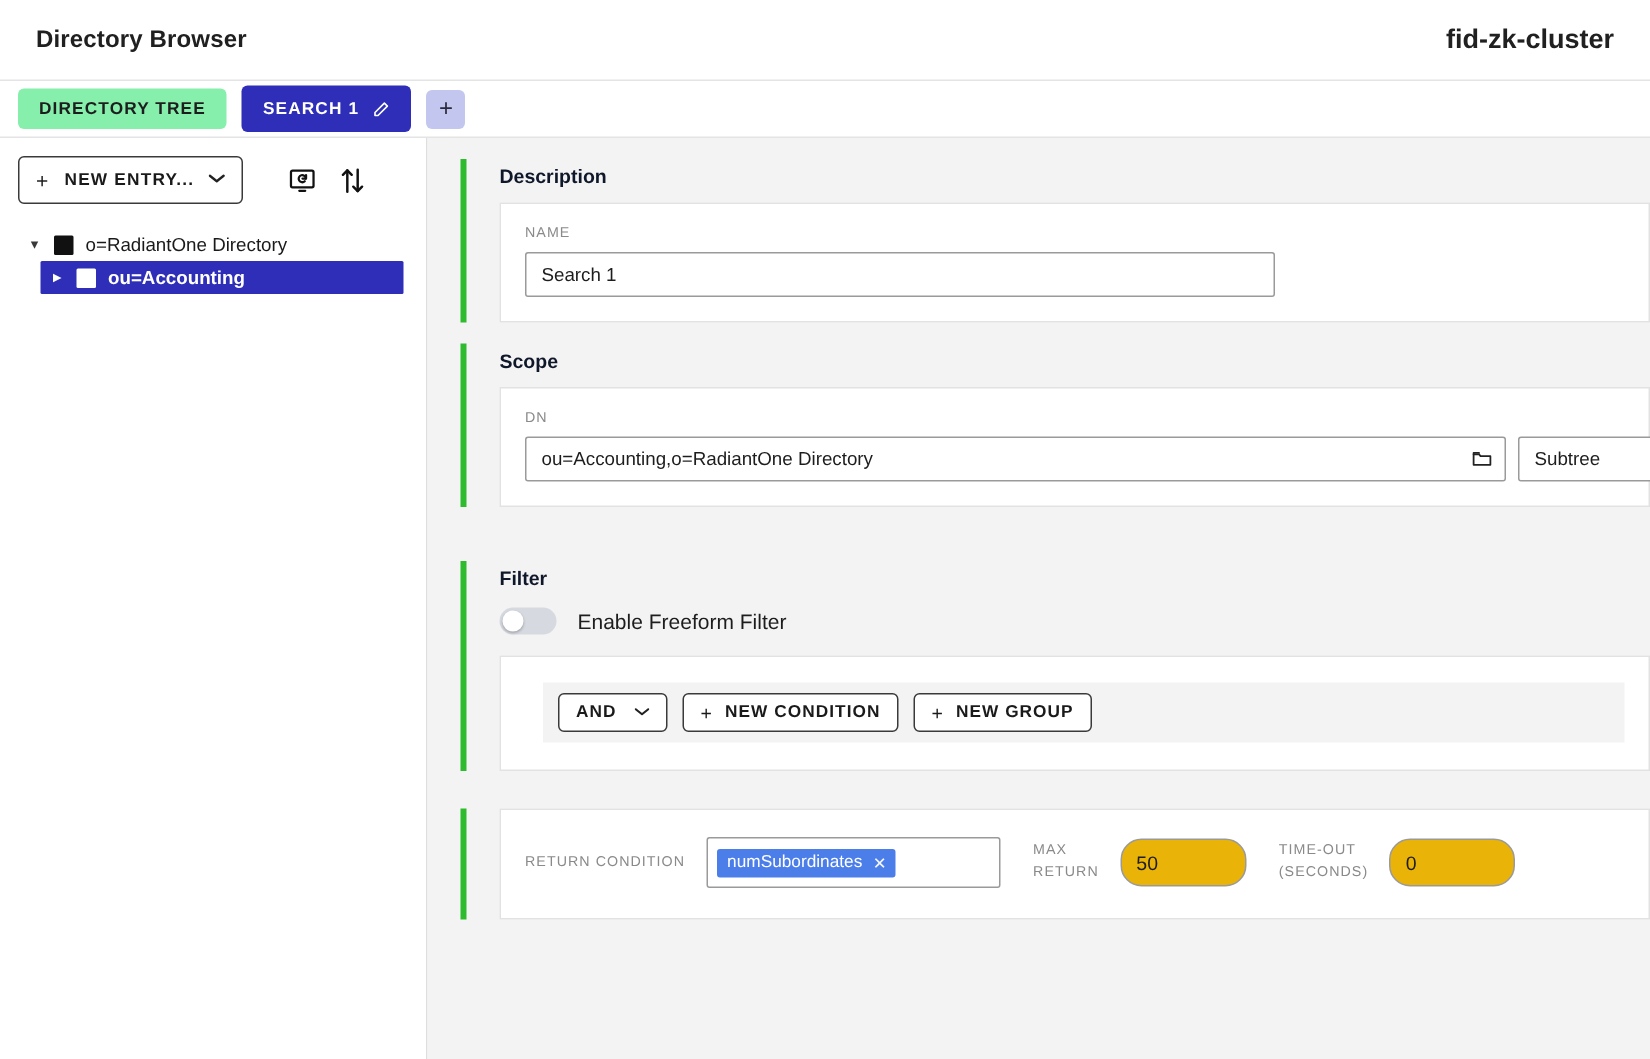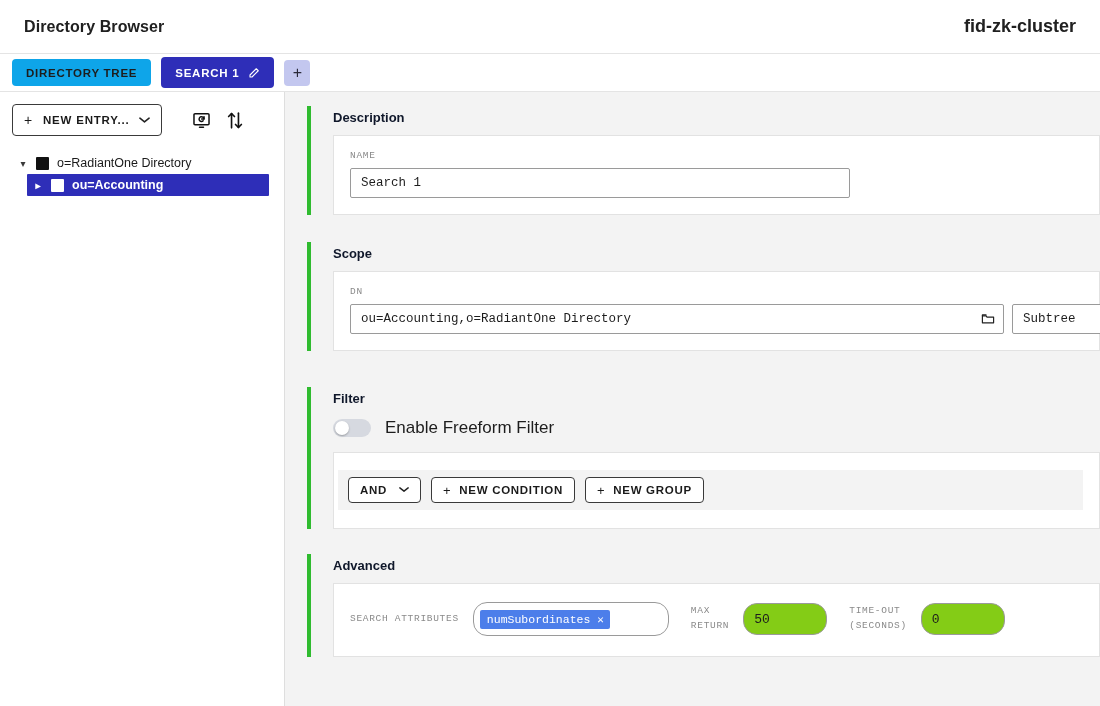"DIRECTORY TREE" .tab.inactive { background: #0ea5e9 -> #86efac }
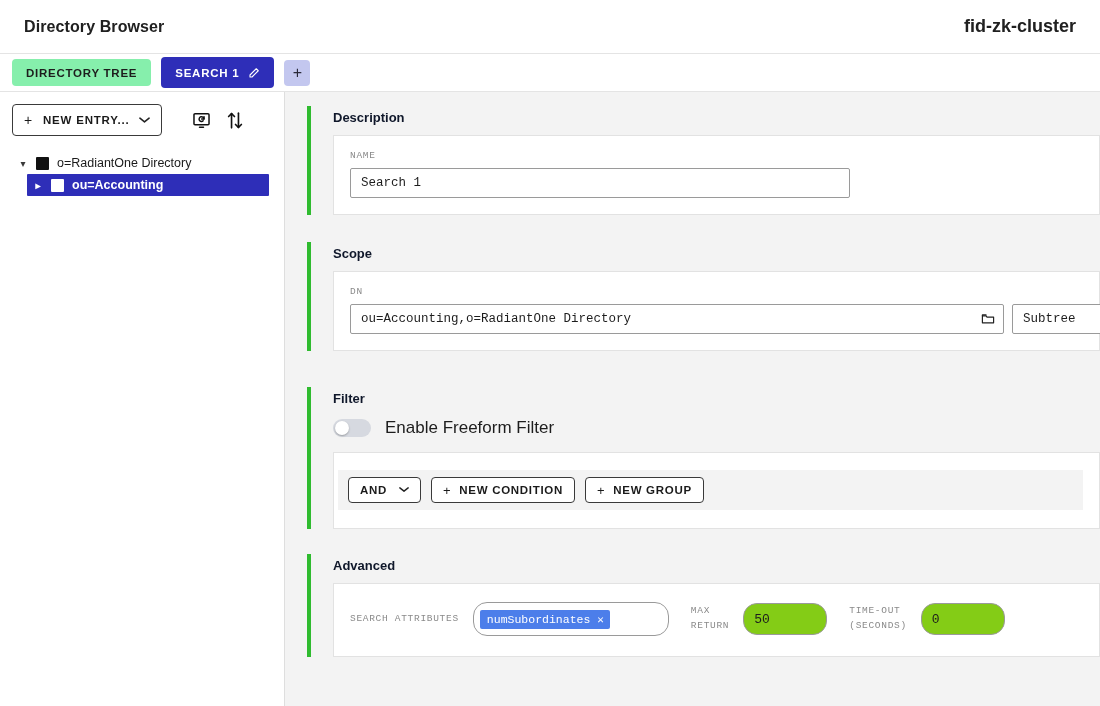"NAME" .card { font-family: Liberation Mono, monospace -> none }
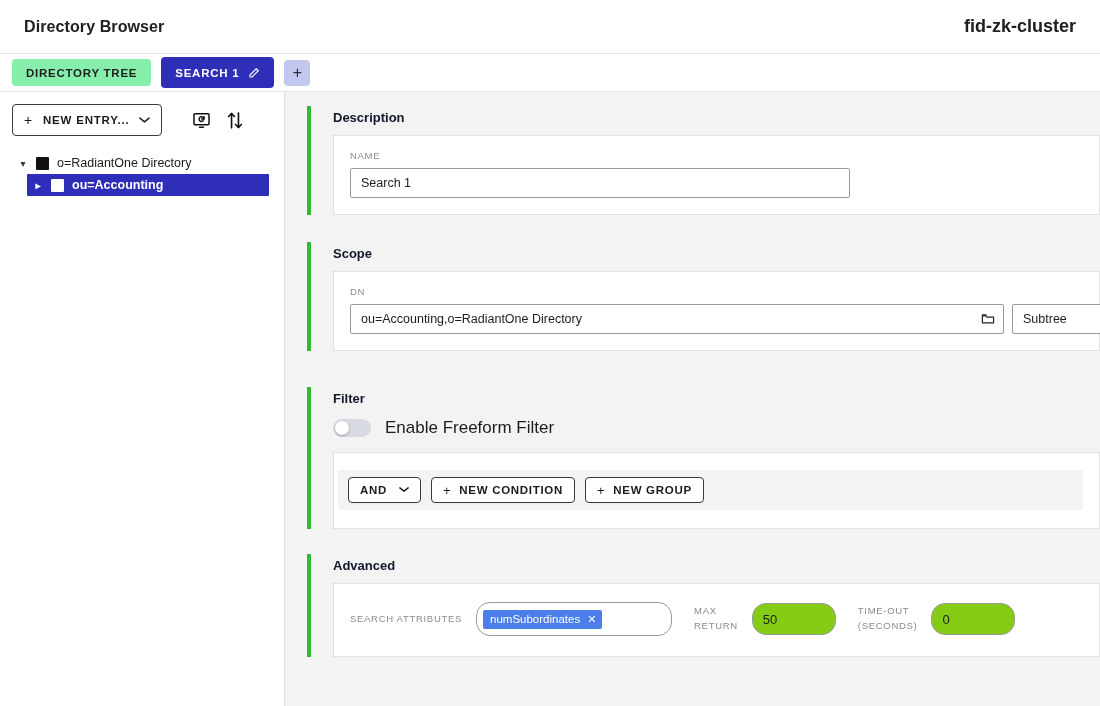"Scope" div.section { margin-top: 27px -> 14px }
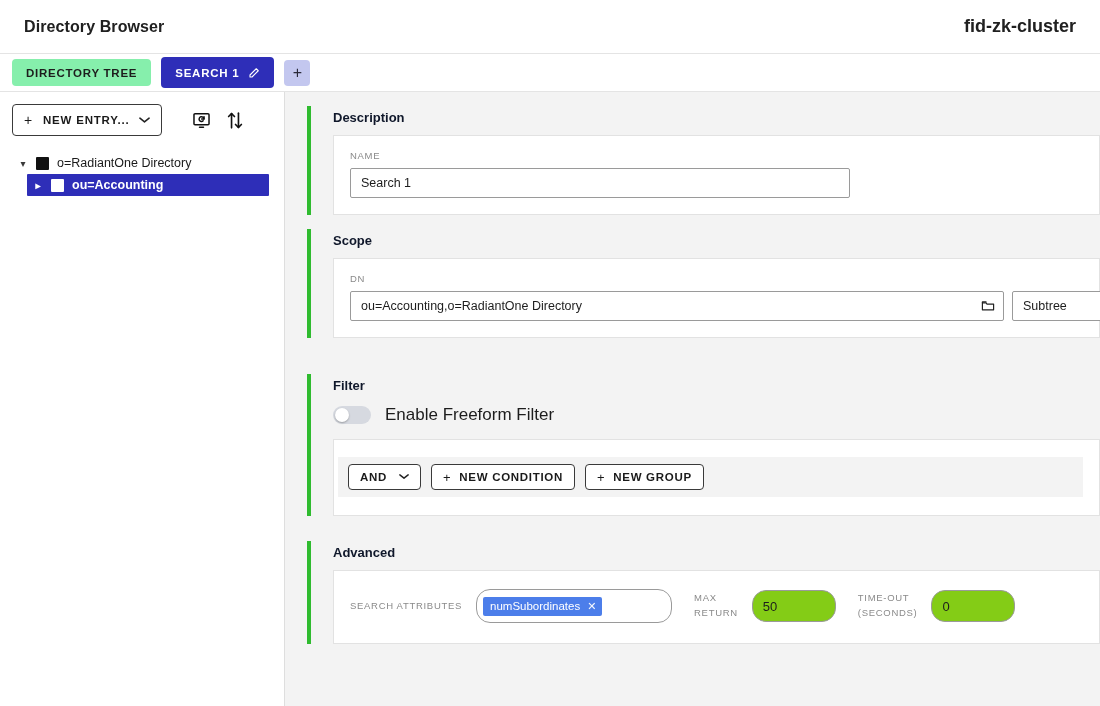"Enable Freeform Filter" .toggle-label { font-size: 17px -> 14px }
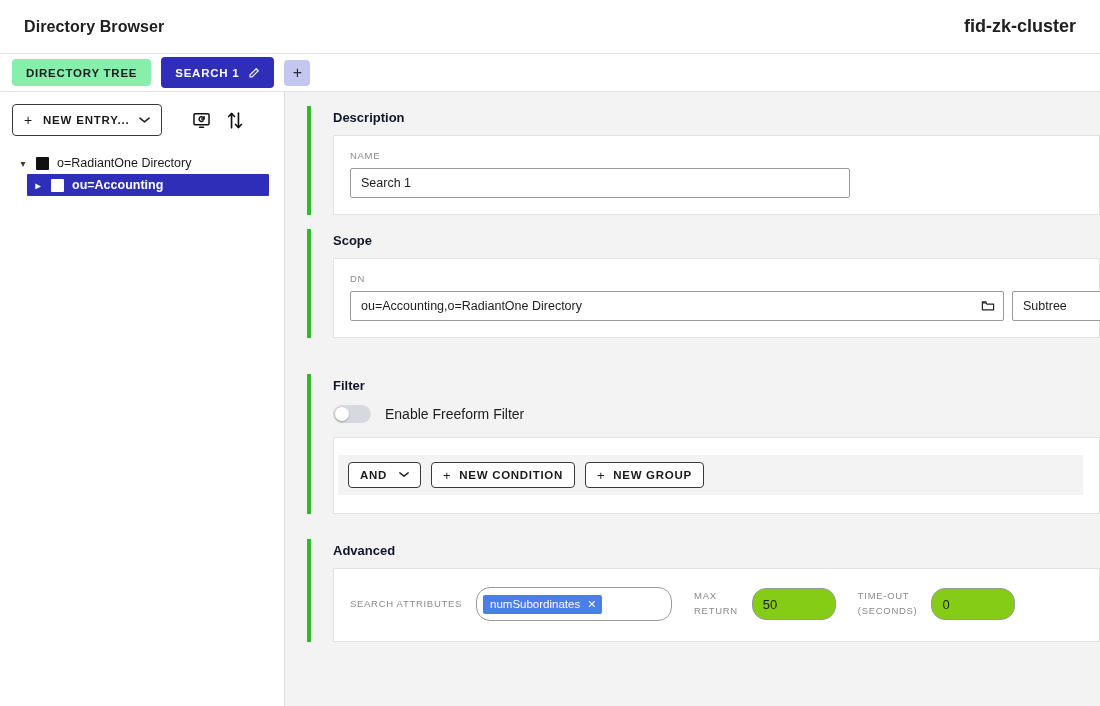"AND" .filter-card { padding: 17px 16px 18px 4px -> 17px 16px 18px 28px }
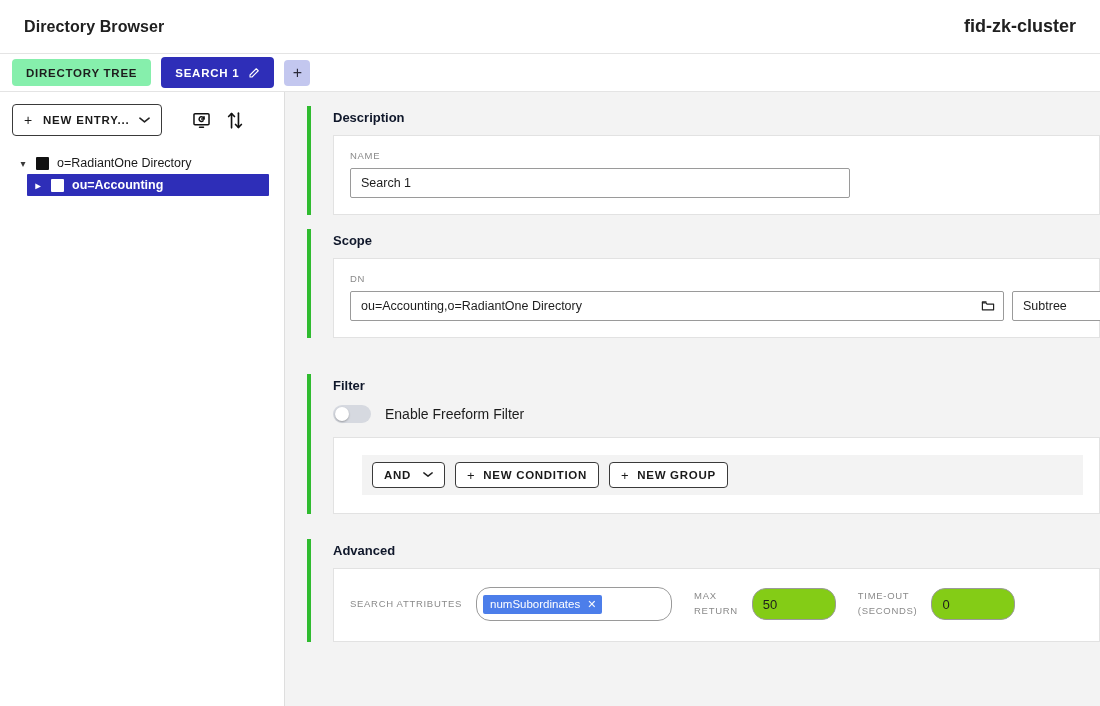"Advanced" div.section-title { html: <div>Advanced</div> -> none }
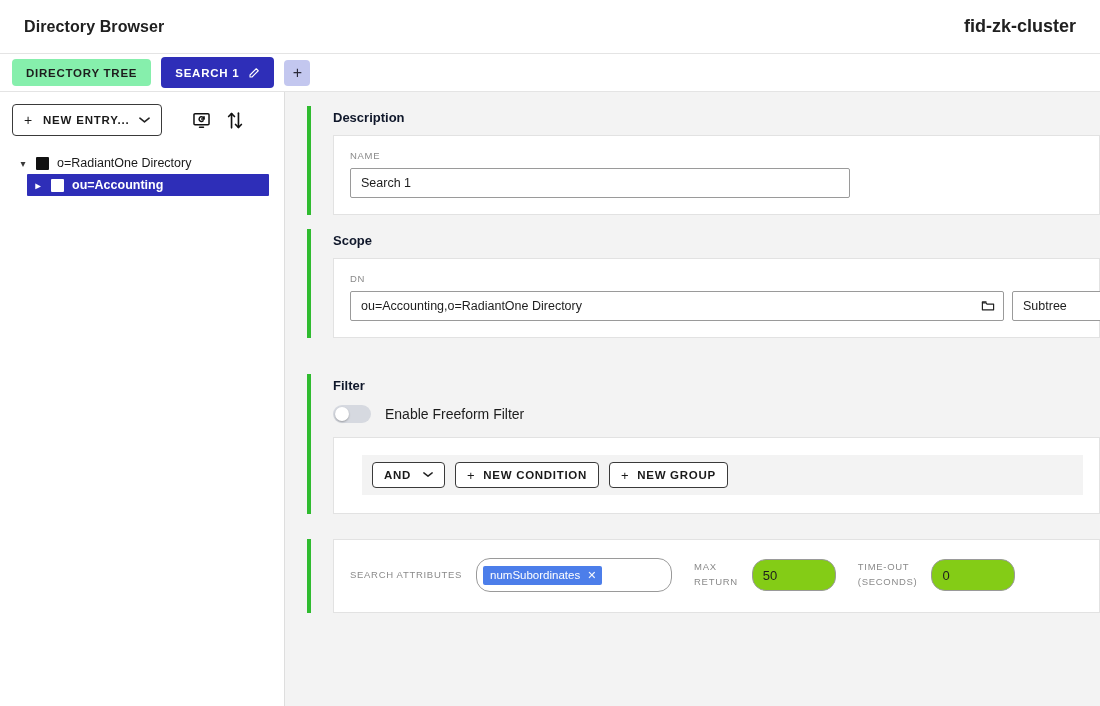"SEARCH ATTRIBUTES" div.adv-label { text: SEARCH ATTRIBUTES -> RETURN CONDITION }
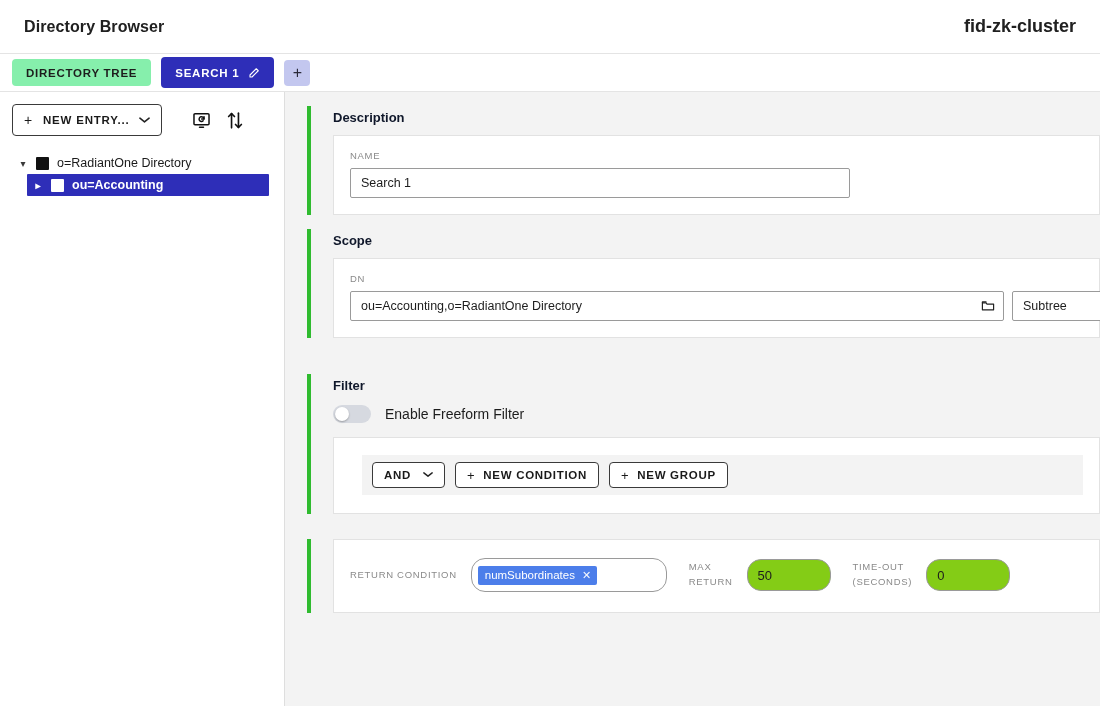"numSubordinates" .chip-box { border-radius: 14px -> 2px }
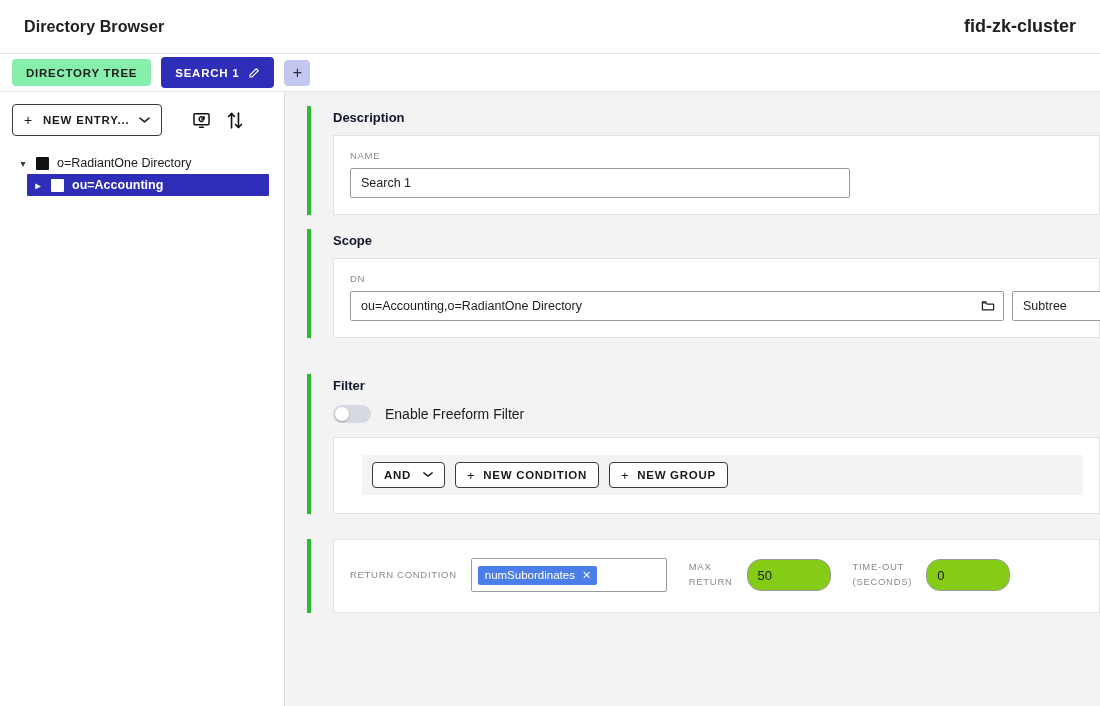"50" .small-input { background: #84cc16 -> #eab308 }
